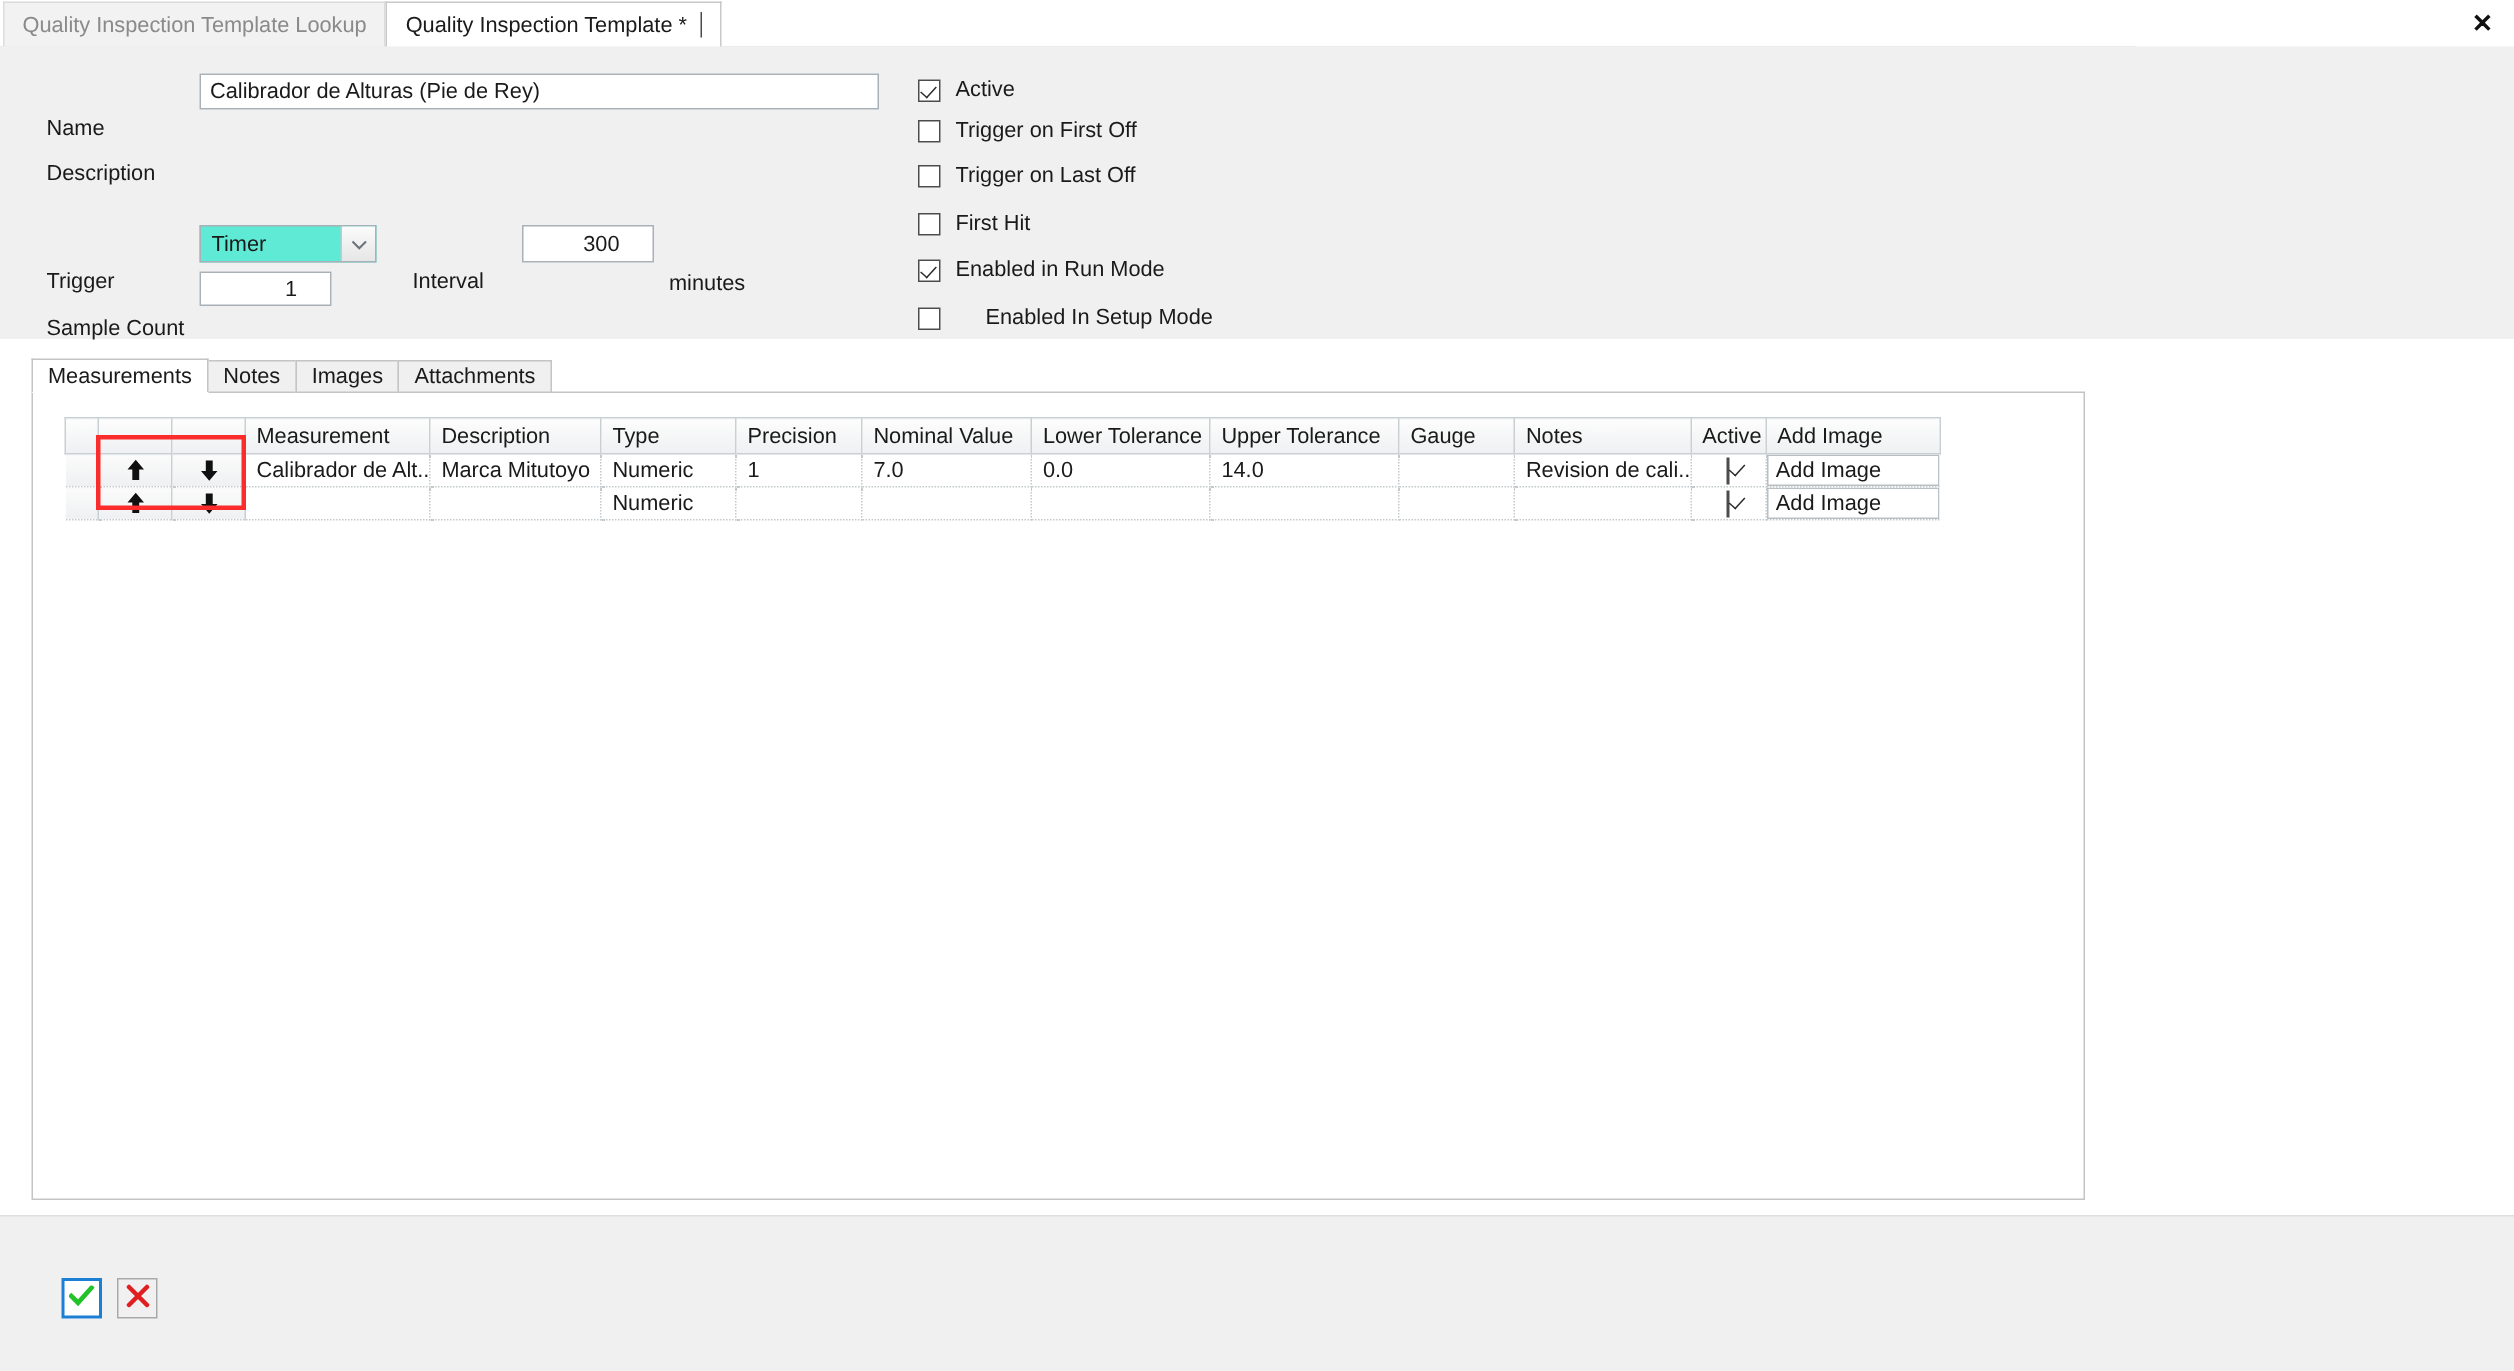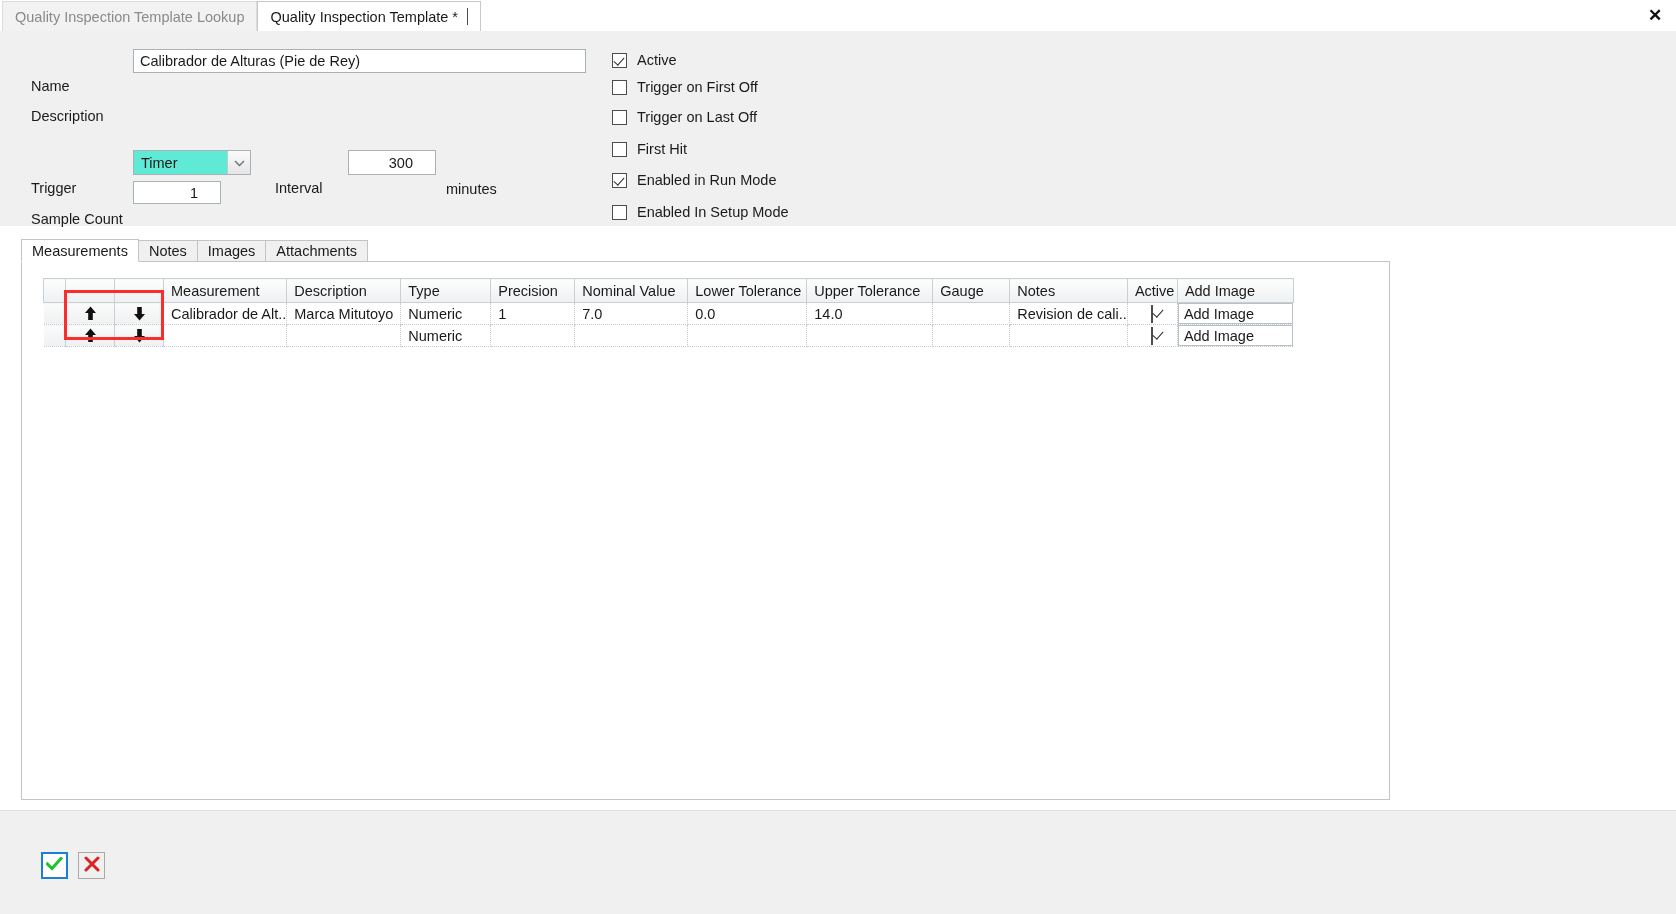"Enabled In Setup Mode" div.chkrow { gap: none -> 20px }
